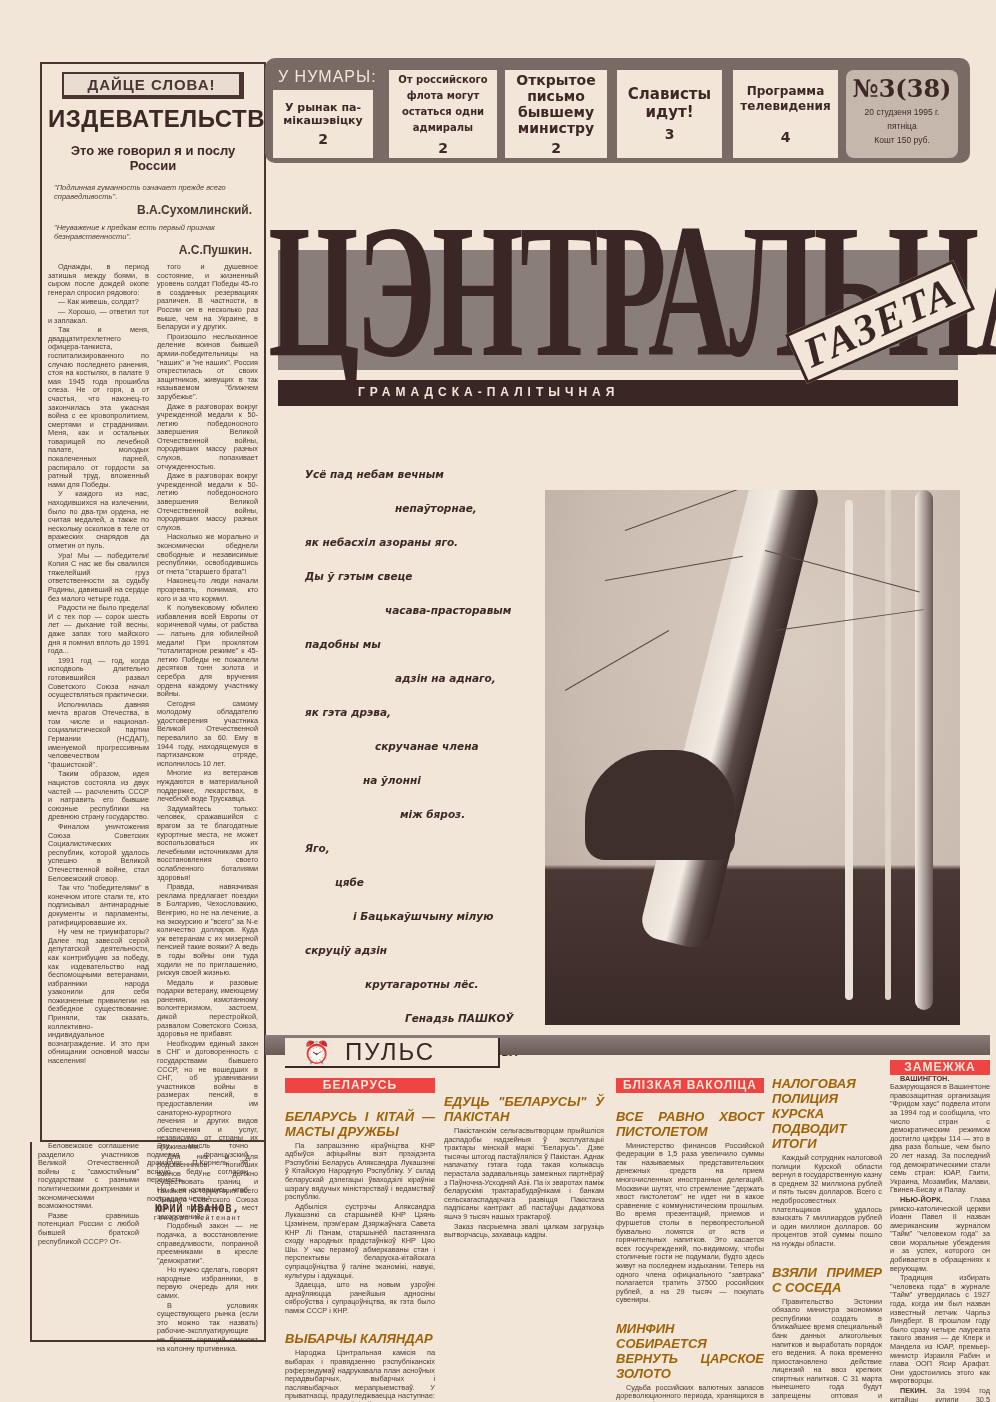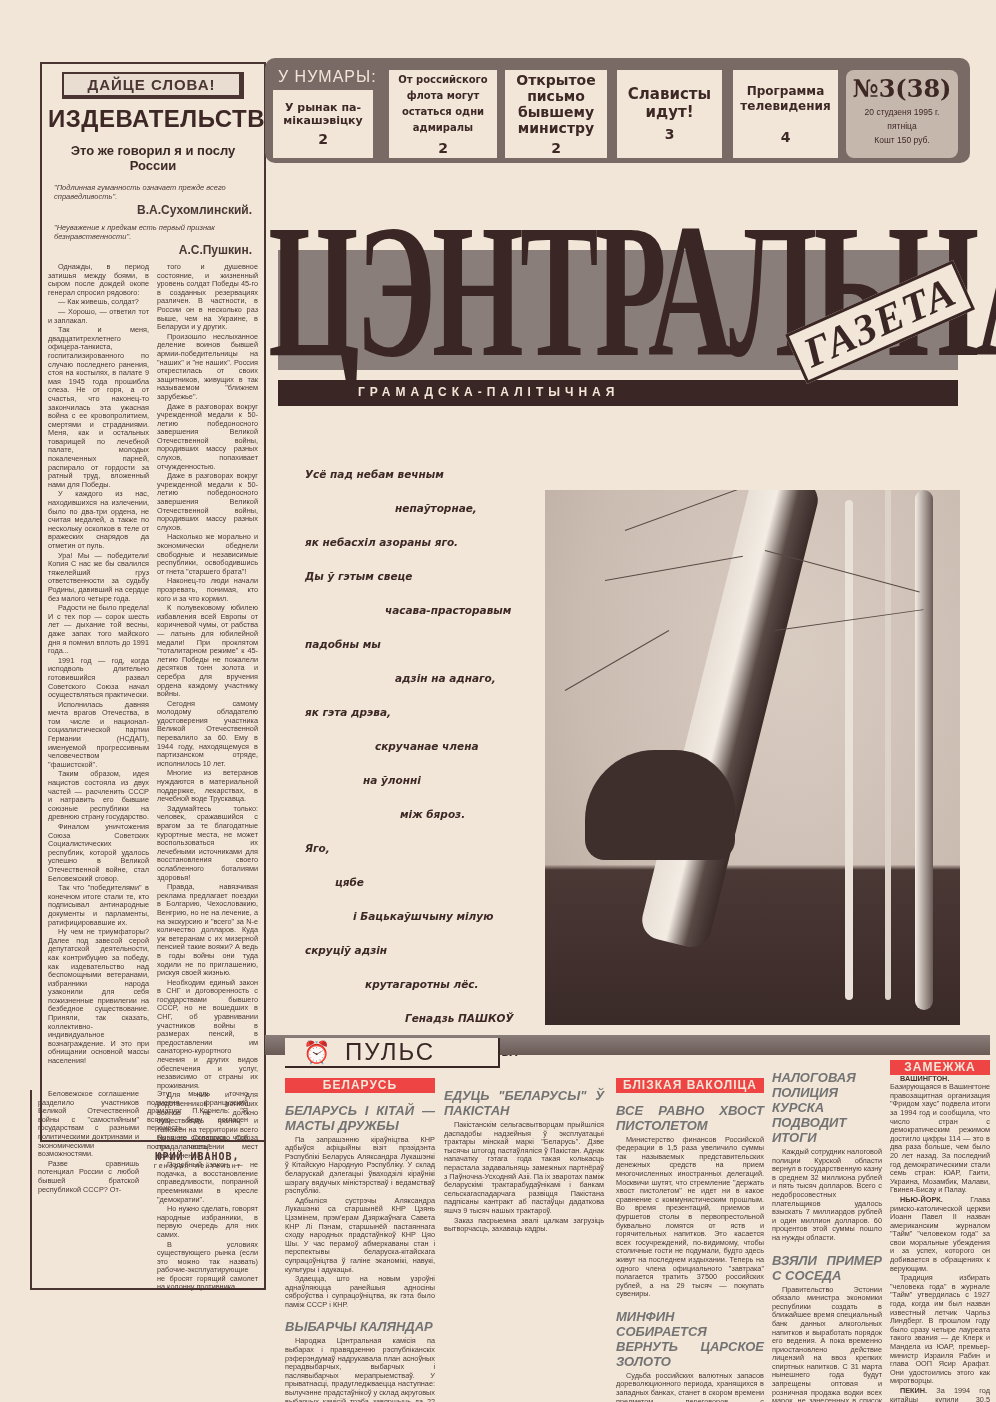"Медаль и разовые подарки ветерану," p { html: none -> <p>Медаль и разовые подарки ветерану, имеющему ранения, измотанному волонтеризмом, застоем, дикой перестройкой, развалом Советского Союза, здоровья не прибавят.</p> }
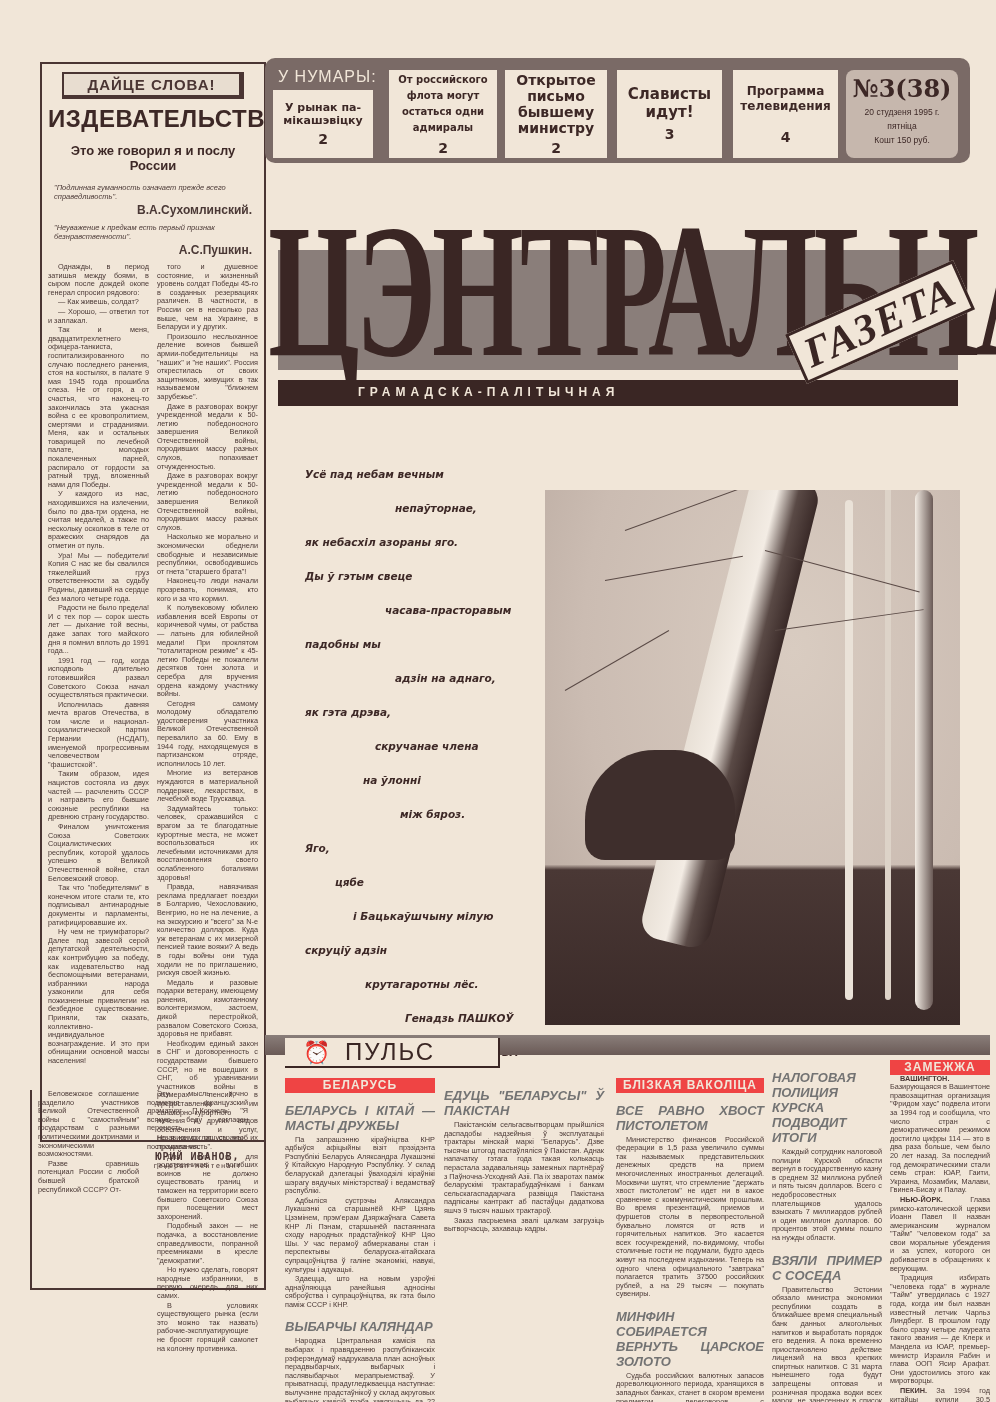"НАЛОГОВАЯ ПОЛИЦИЯ КУРСКА ПОДВОДИТ ИТОГИ" .art-head { color: #737373 -> #a16207; margin: 10px 0 3px 0 -> 16px 0 3px 0 }
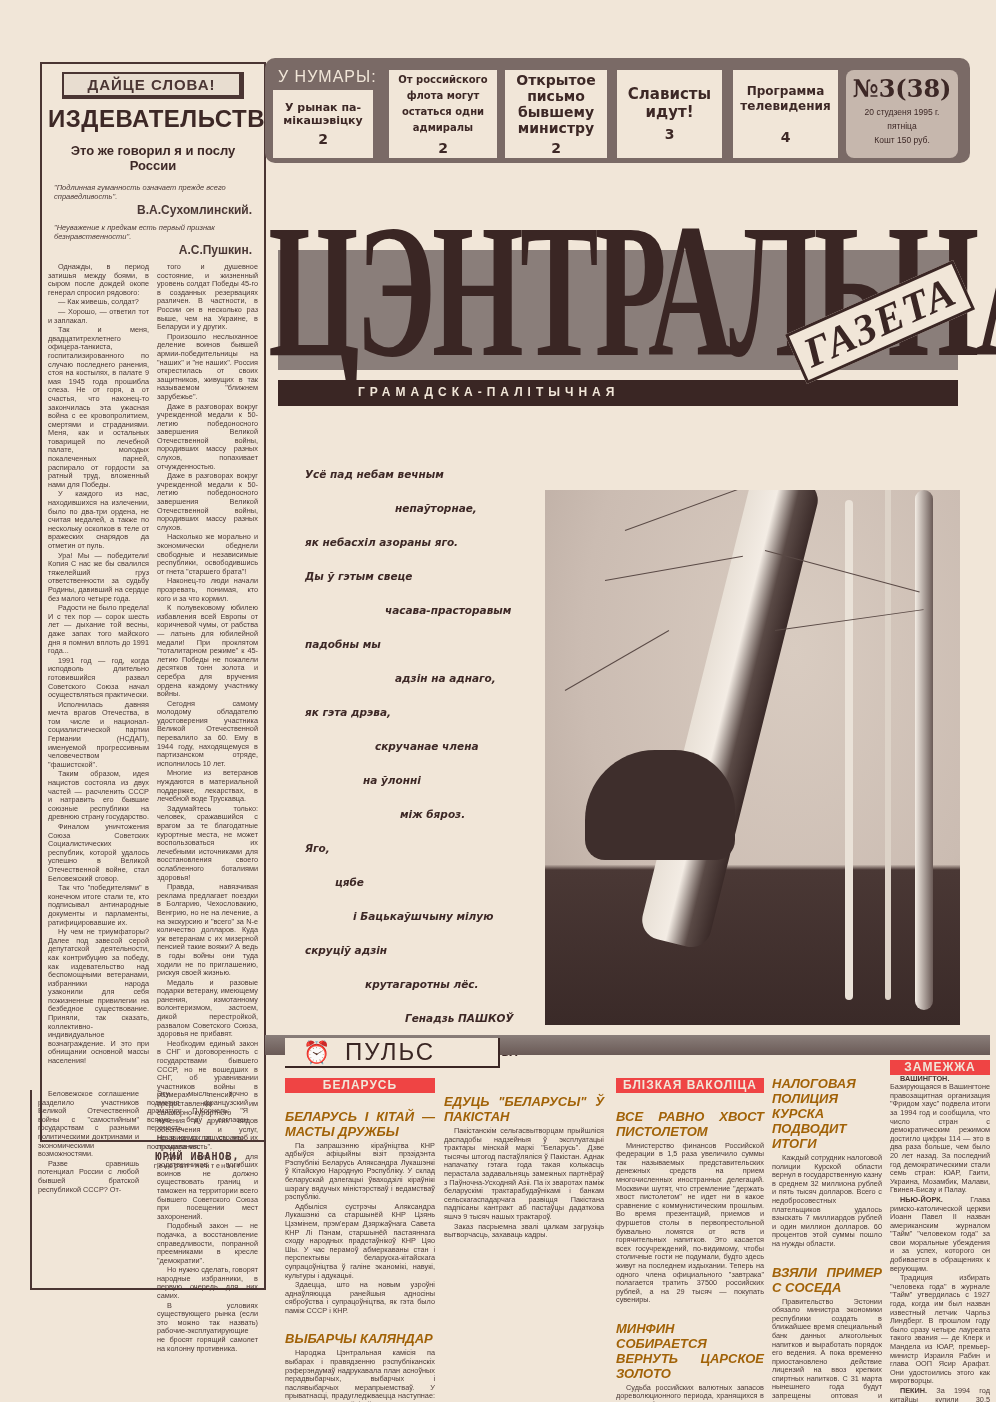"Беловежское соглашение разделило" #left-col-cont { top: 1090px -> 1142px }
